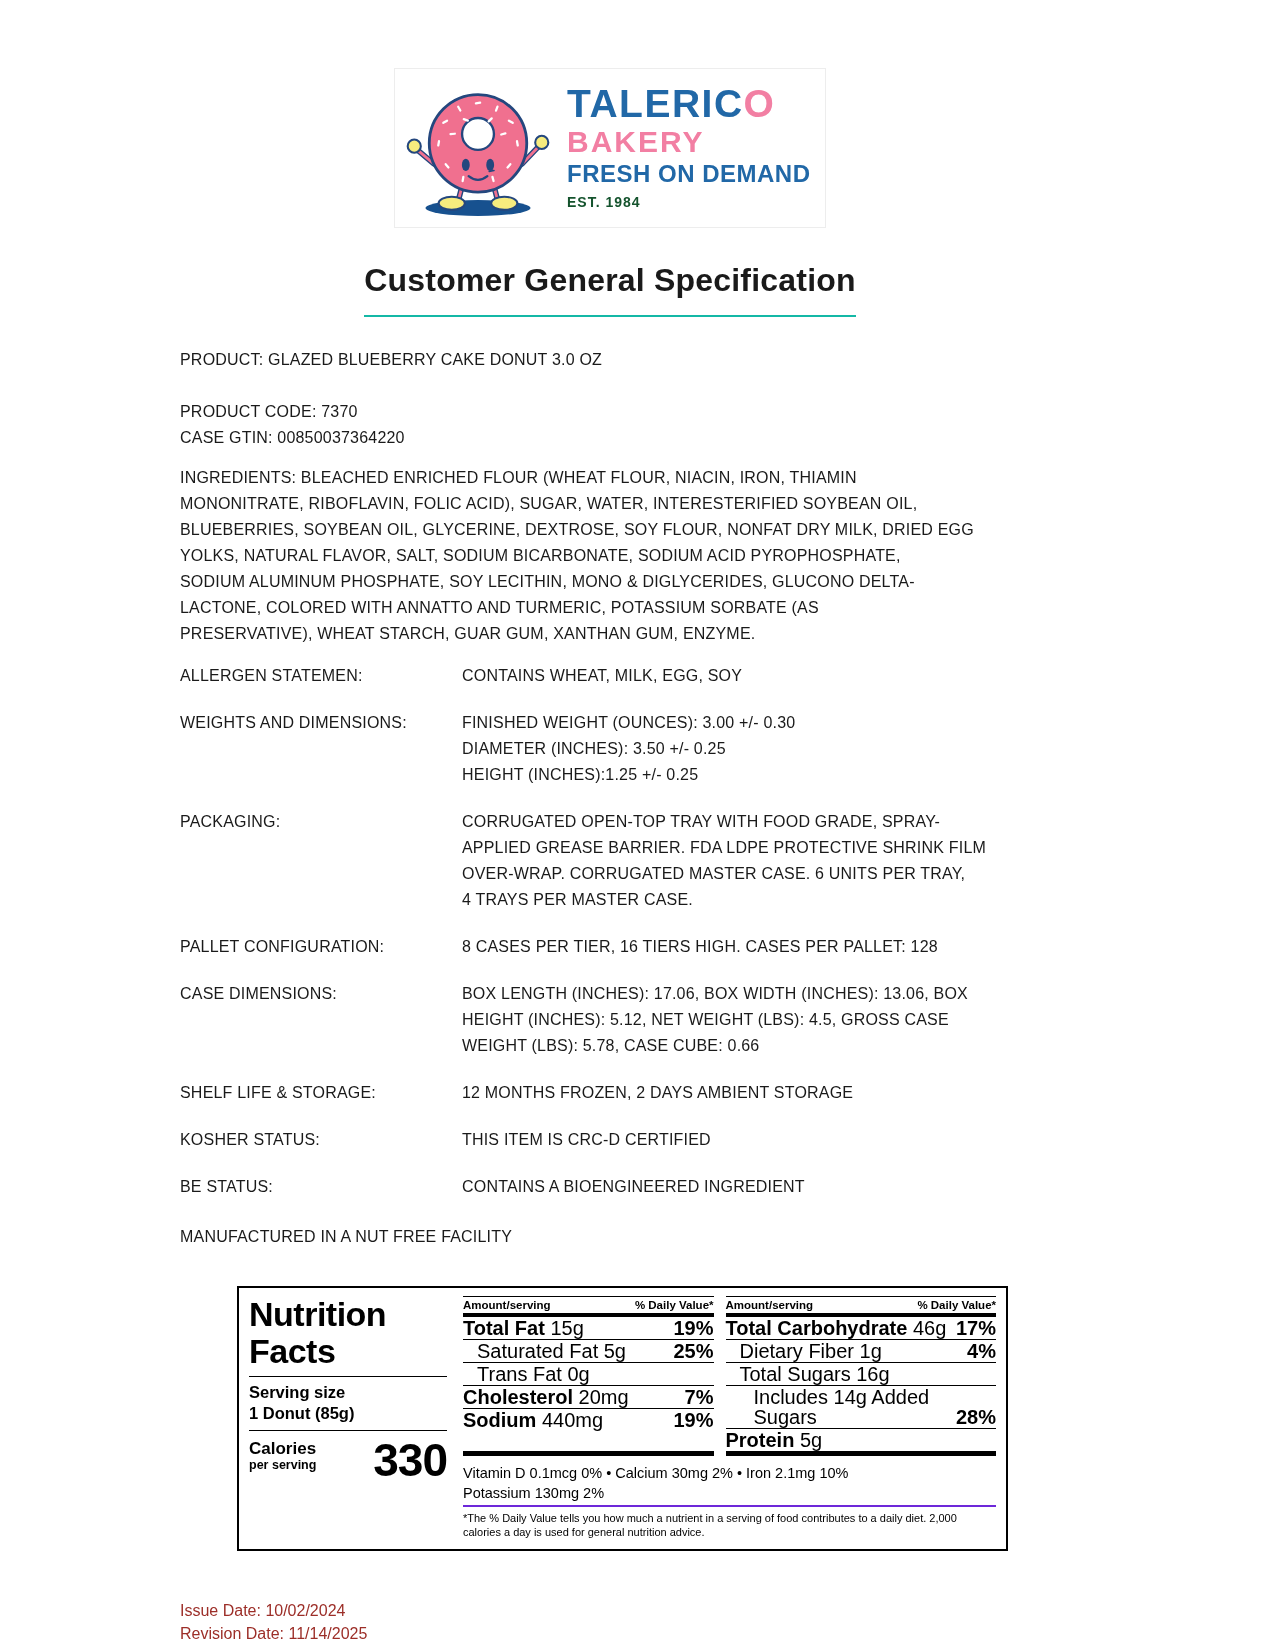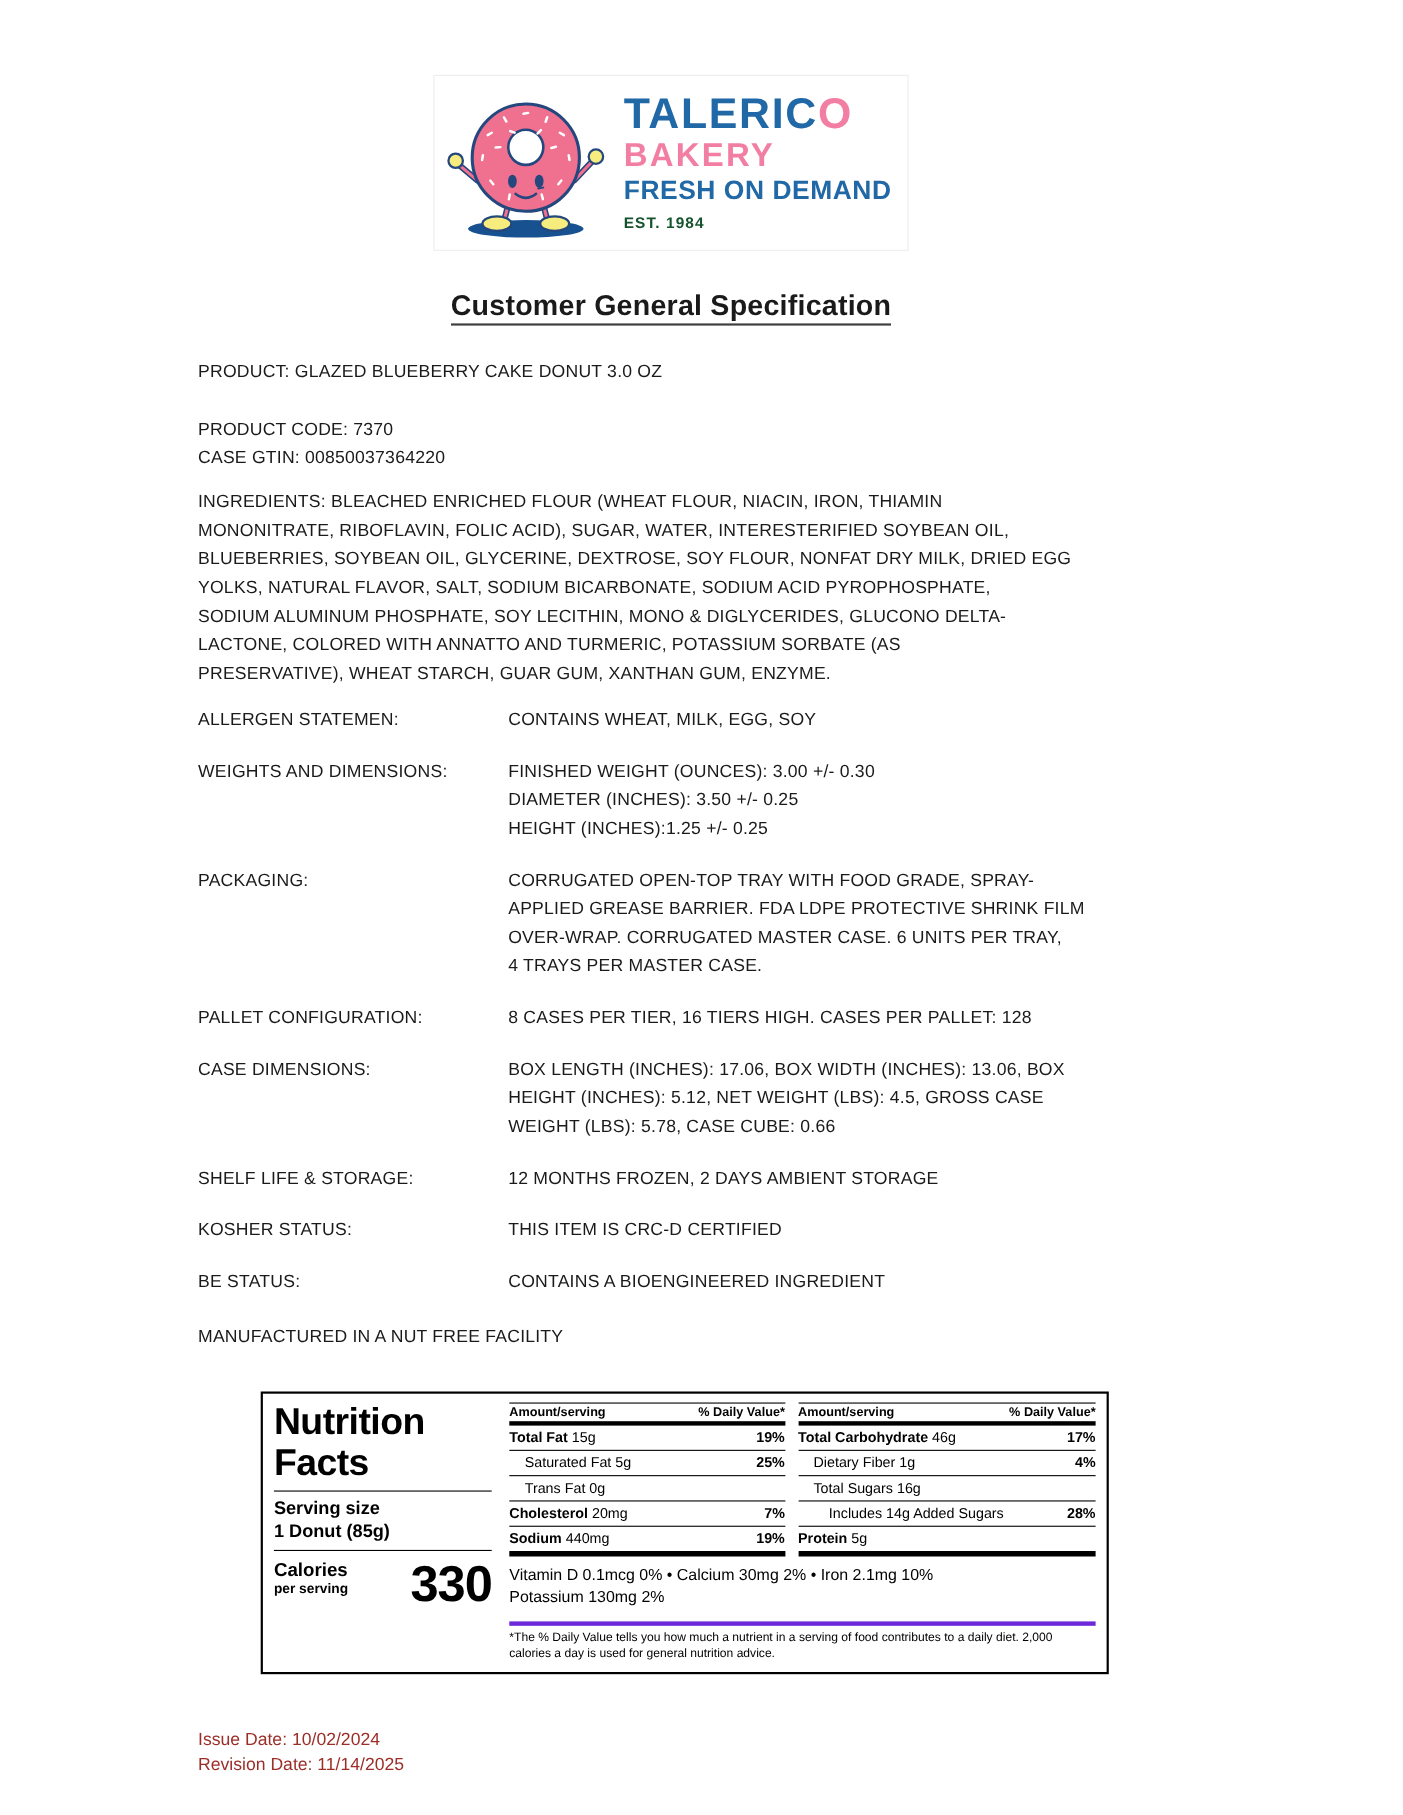"Customer General Specification" .doc-title { border-bottom: 2px solid #404040 -> 2px solid #14b8a6; font-size: 26px -> 32px; padding-bottom: 1px -> 16px }
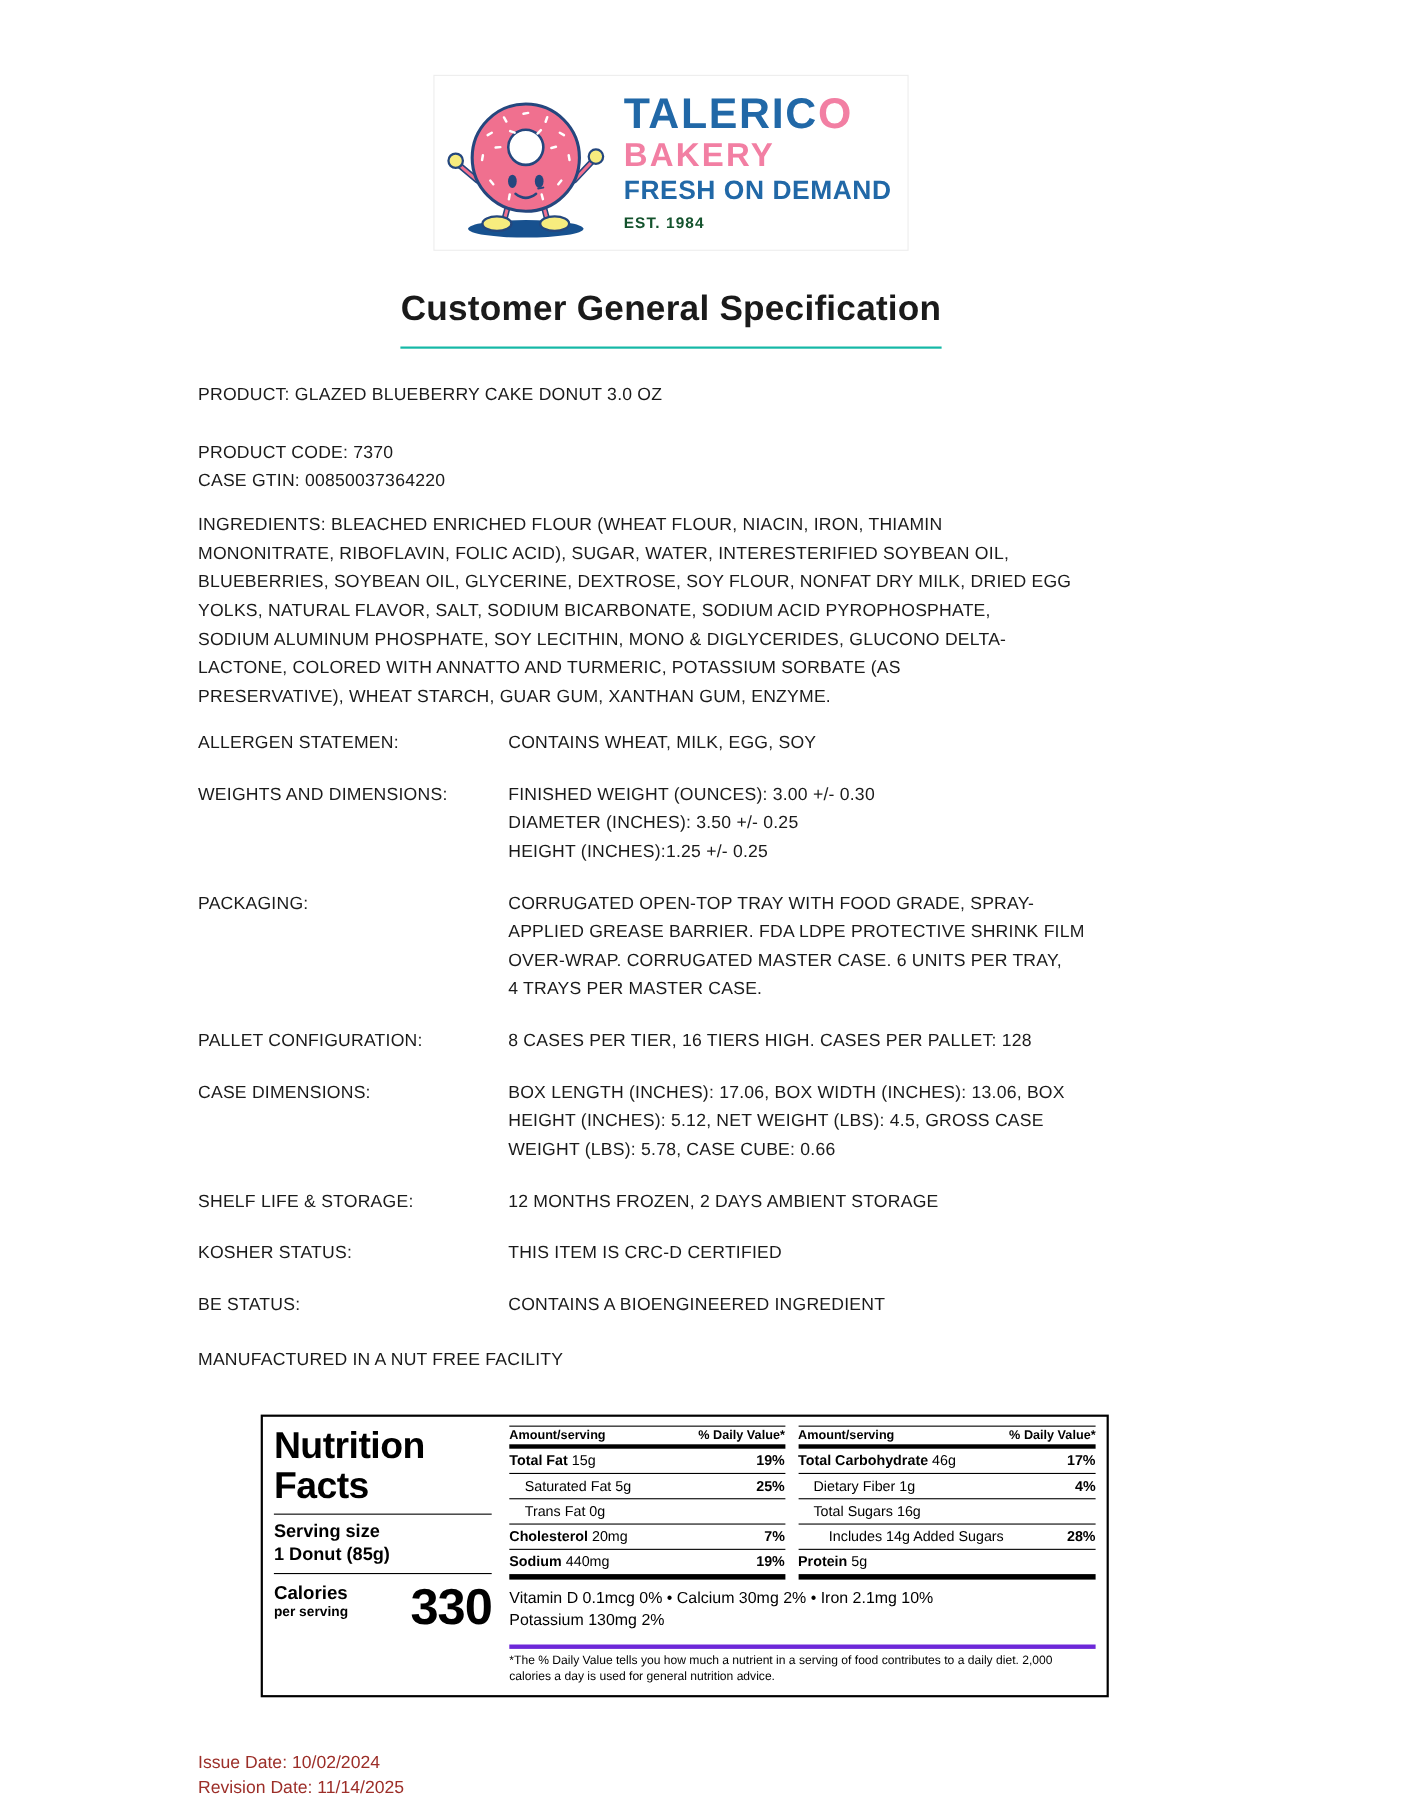"Total Fat 15g" .nf-row { font-size: 13px -> 20px }
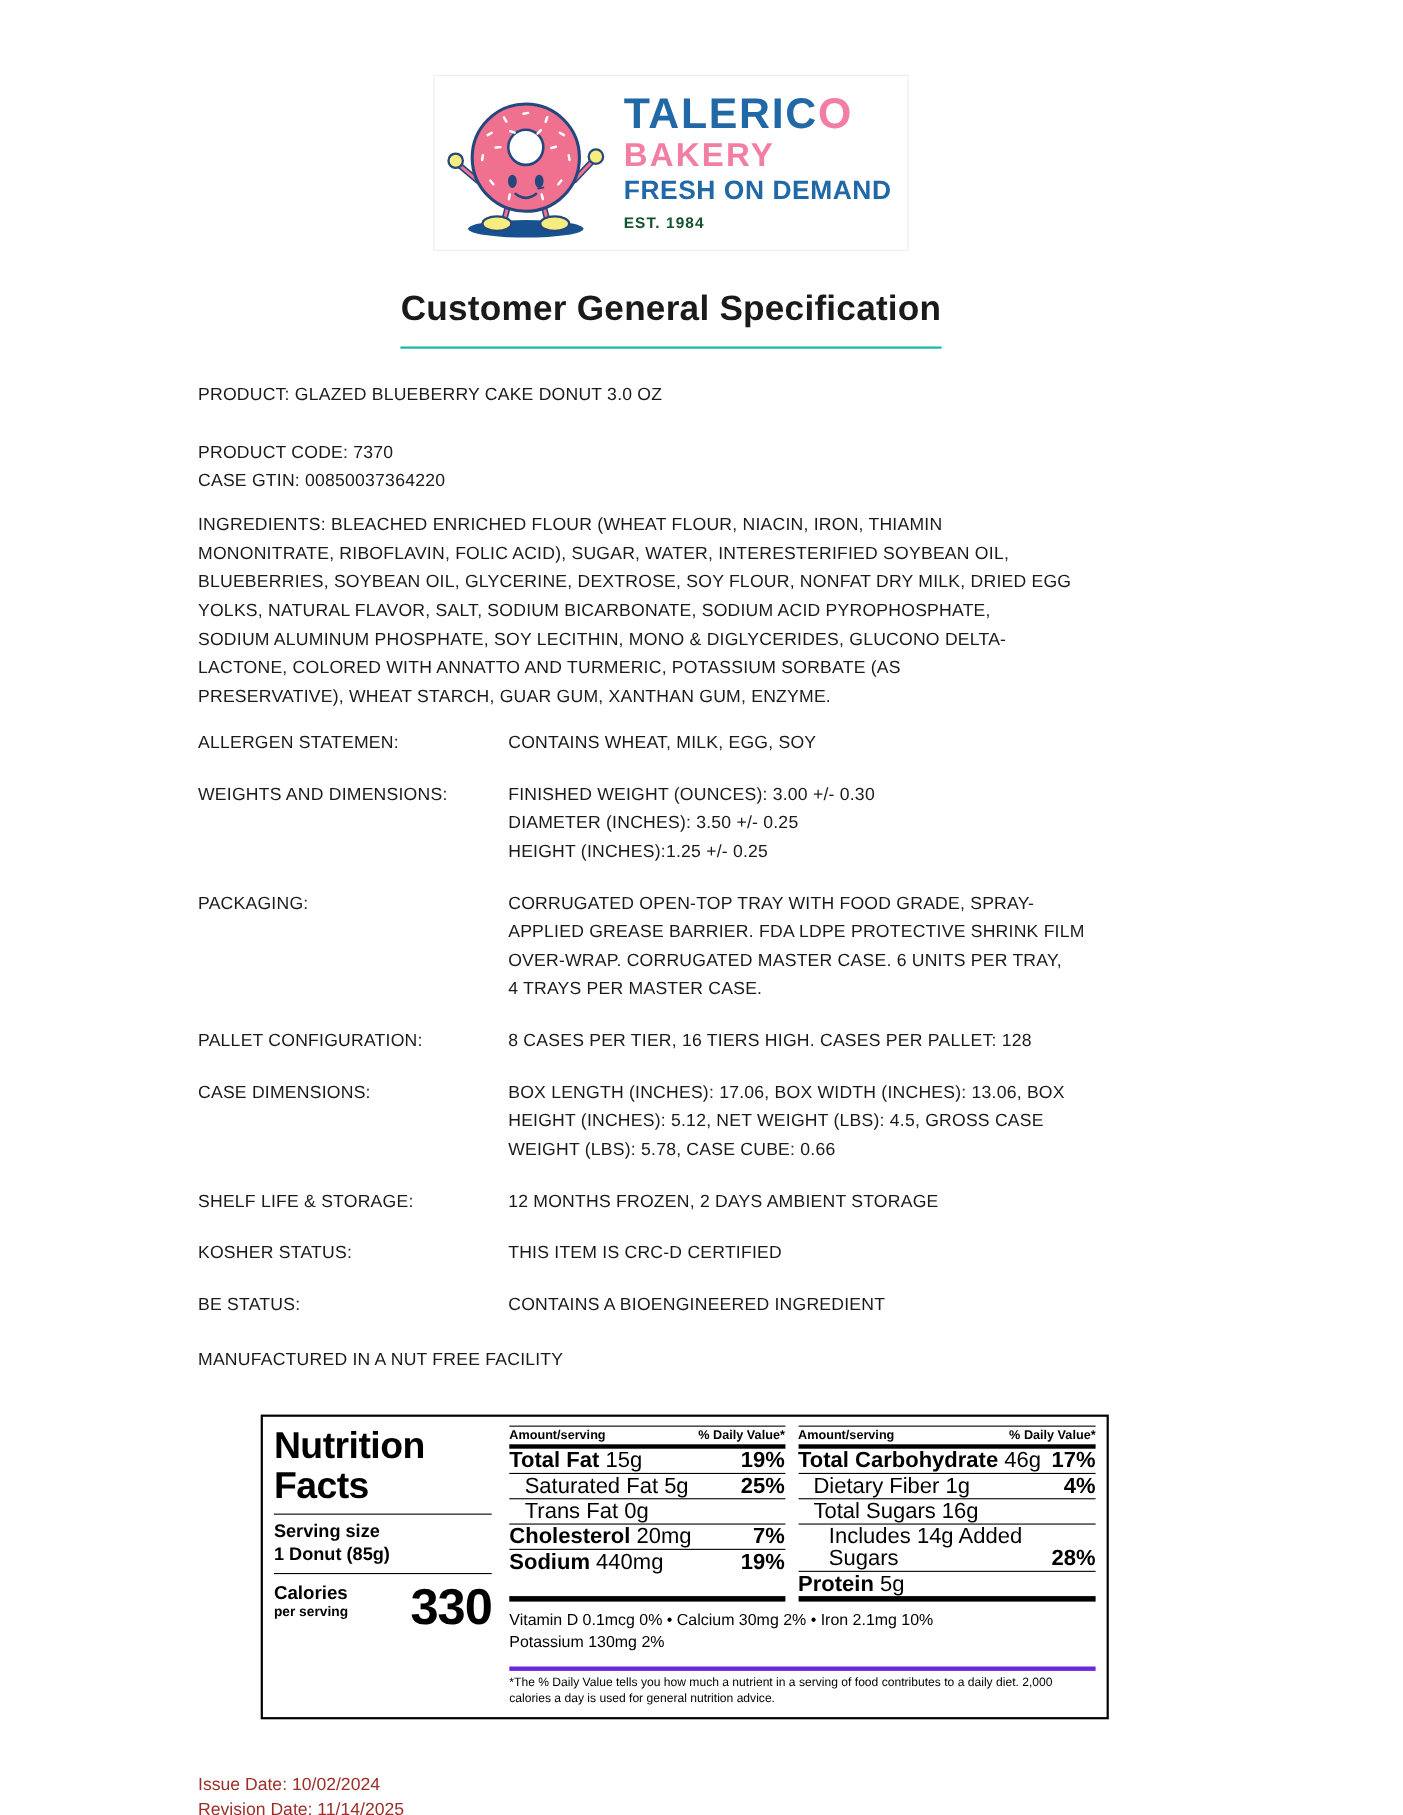"*The % Daily Value tells" .nf-footrule { border-top: 4px solid #6d28d9 -> 2px solid #6d28d9; margin-top: 12px -> 2px }
